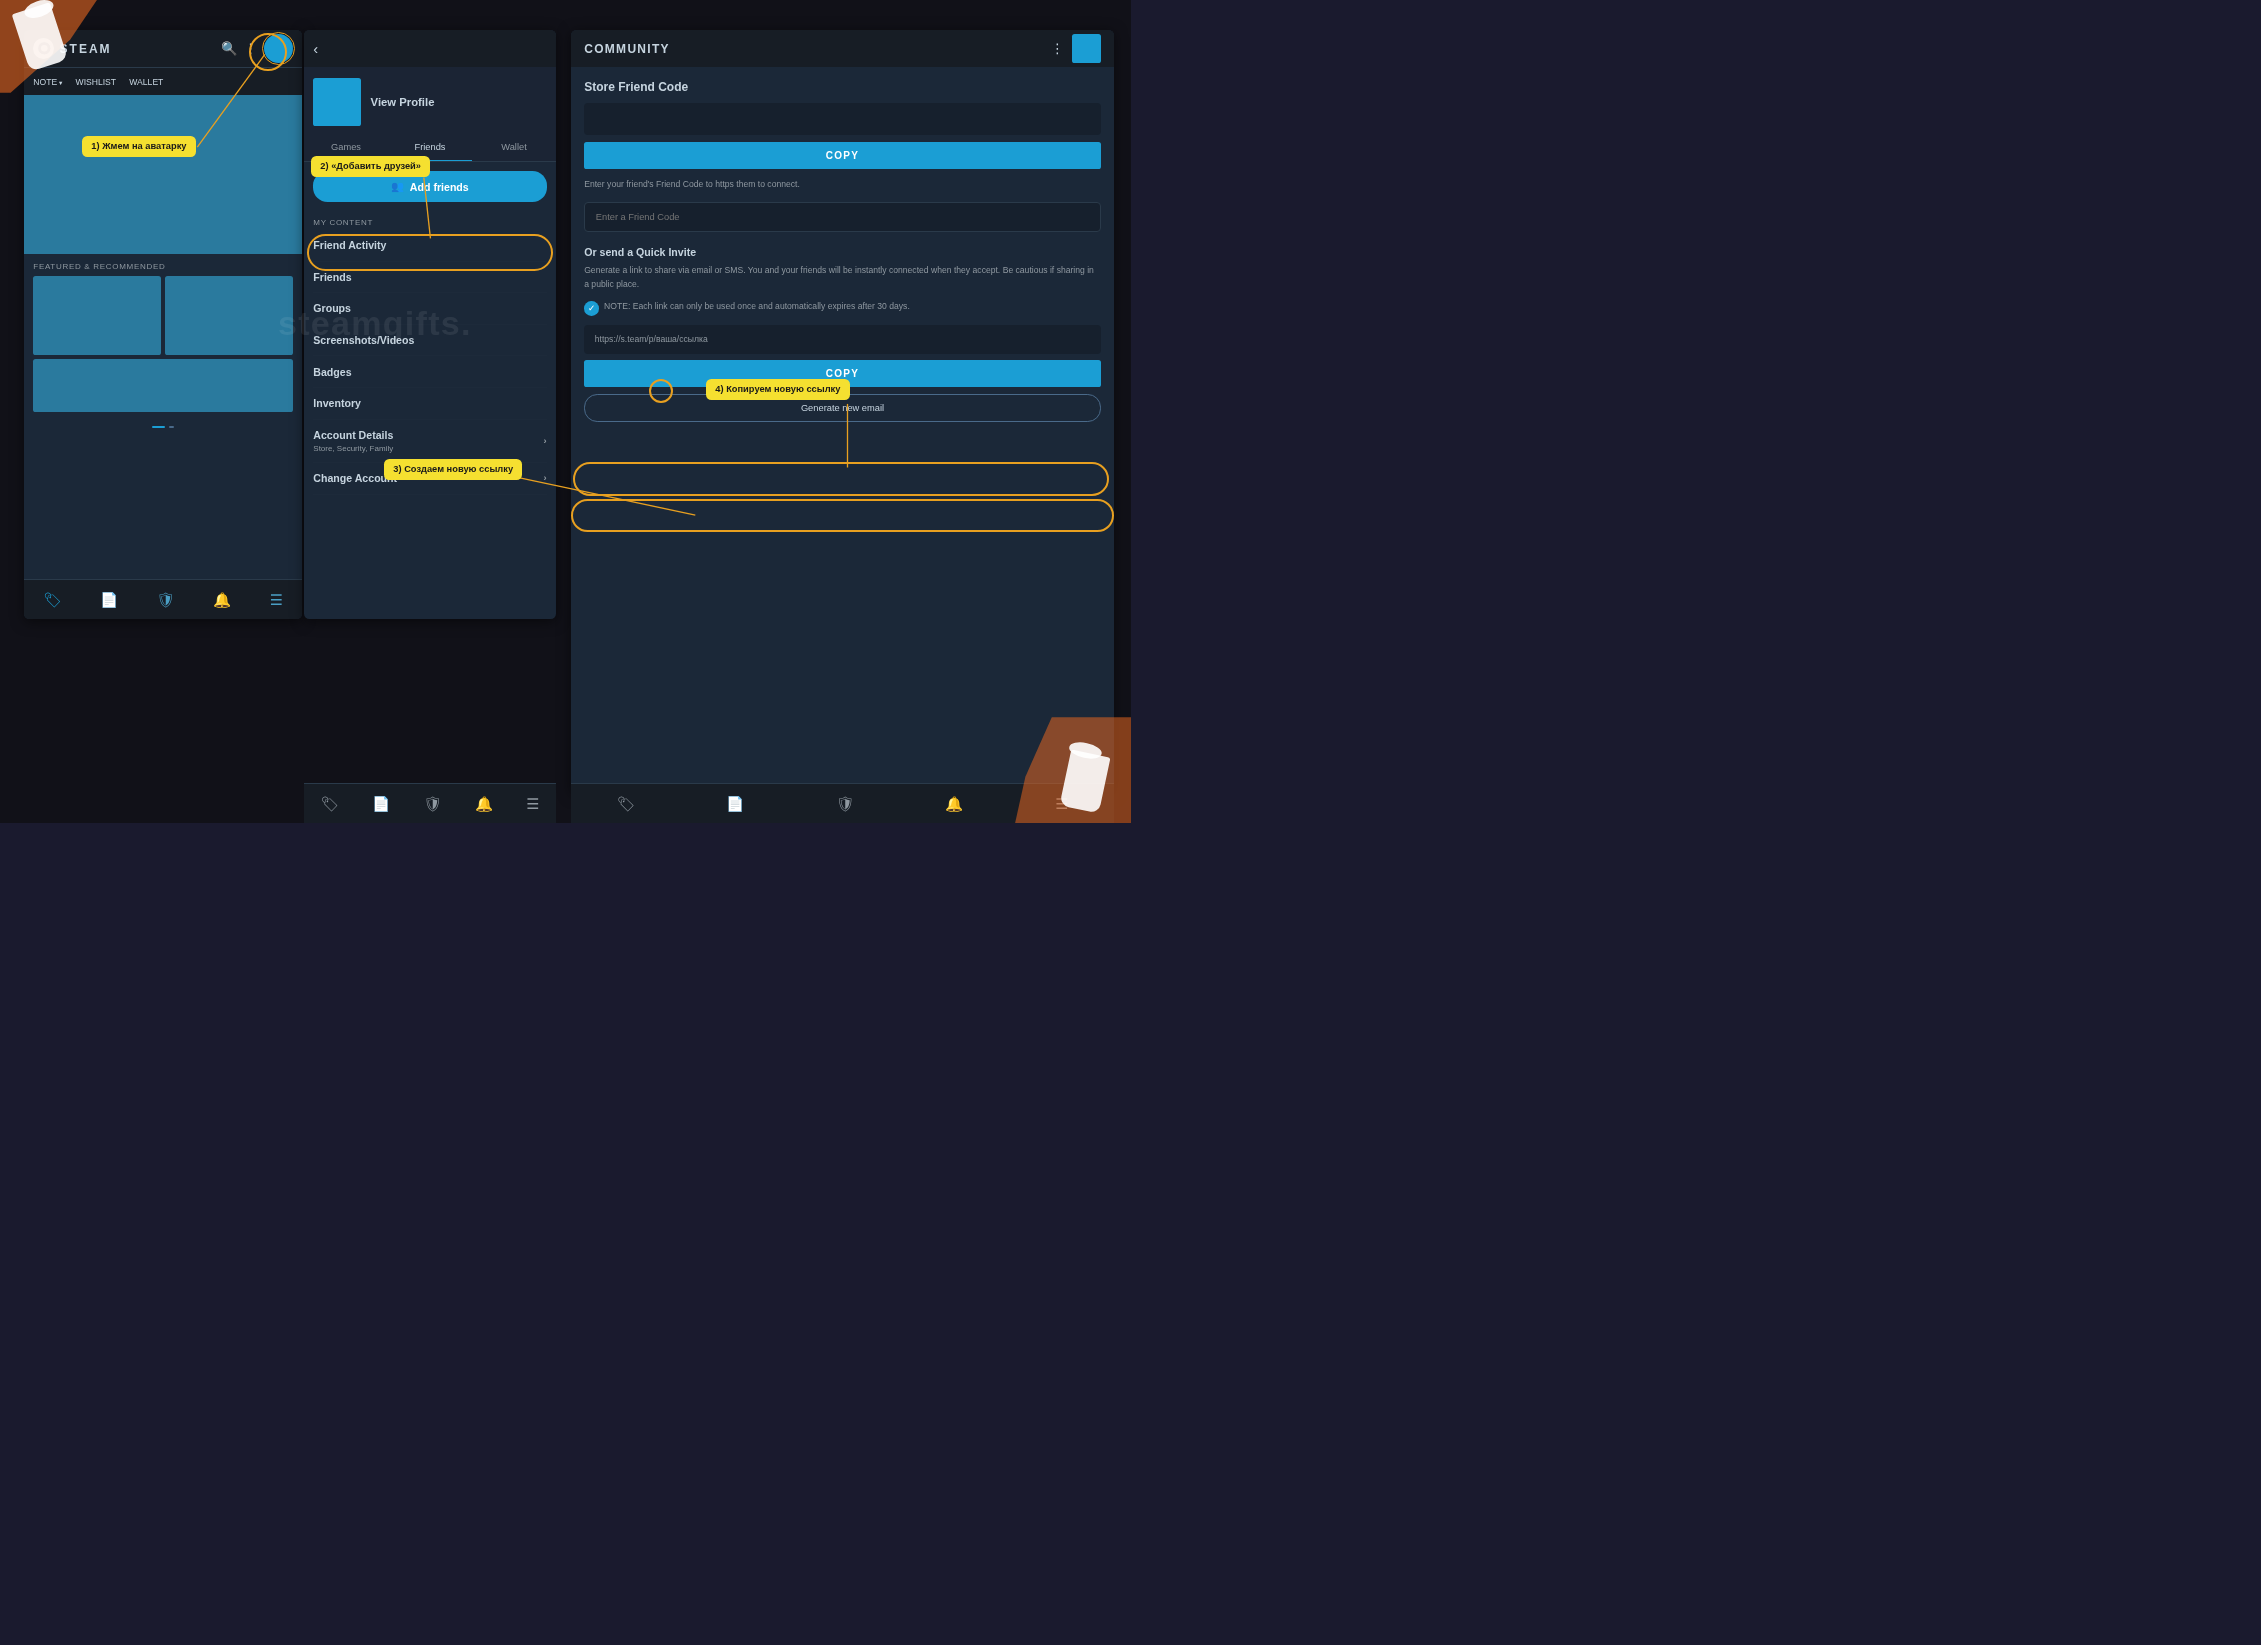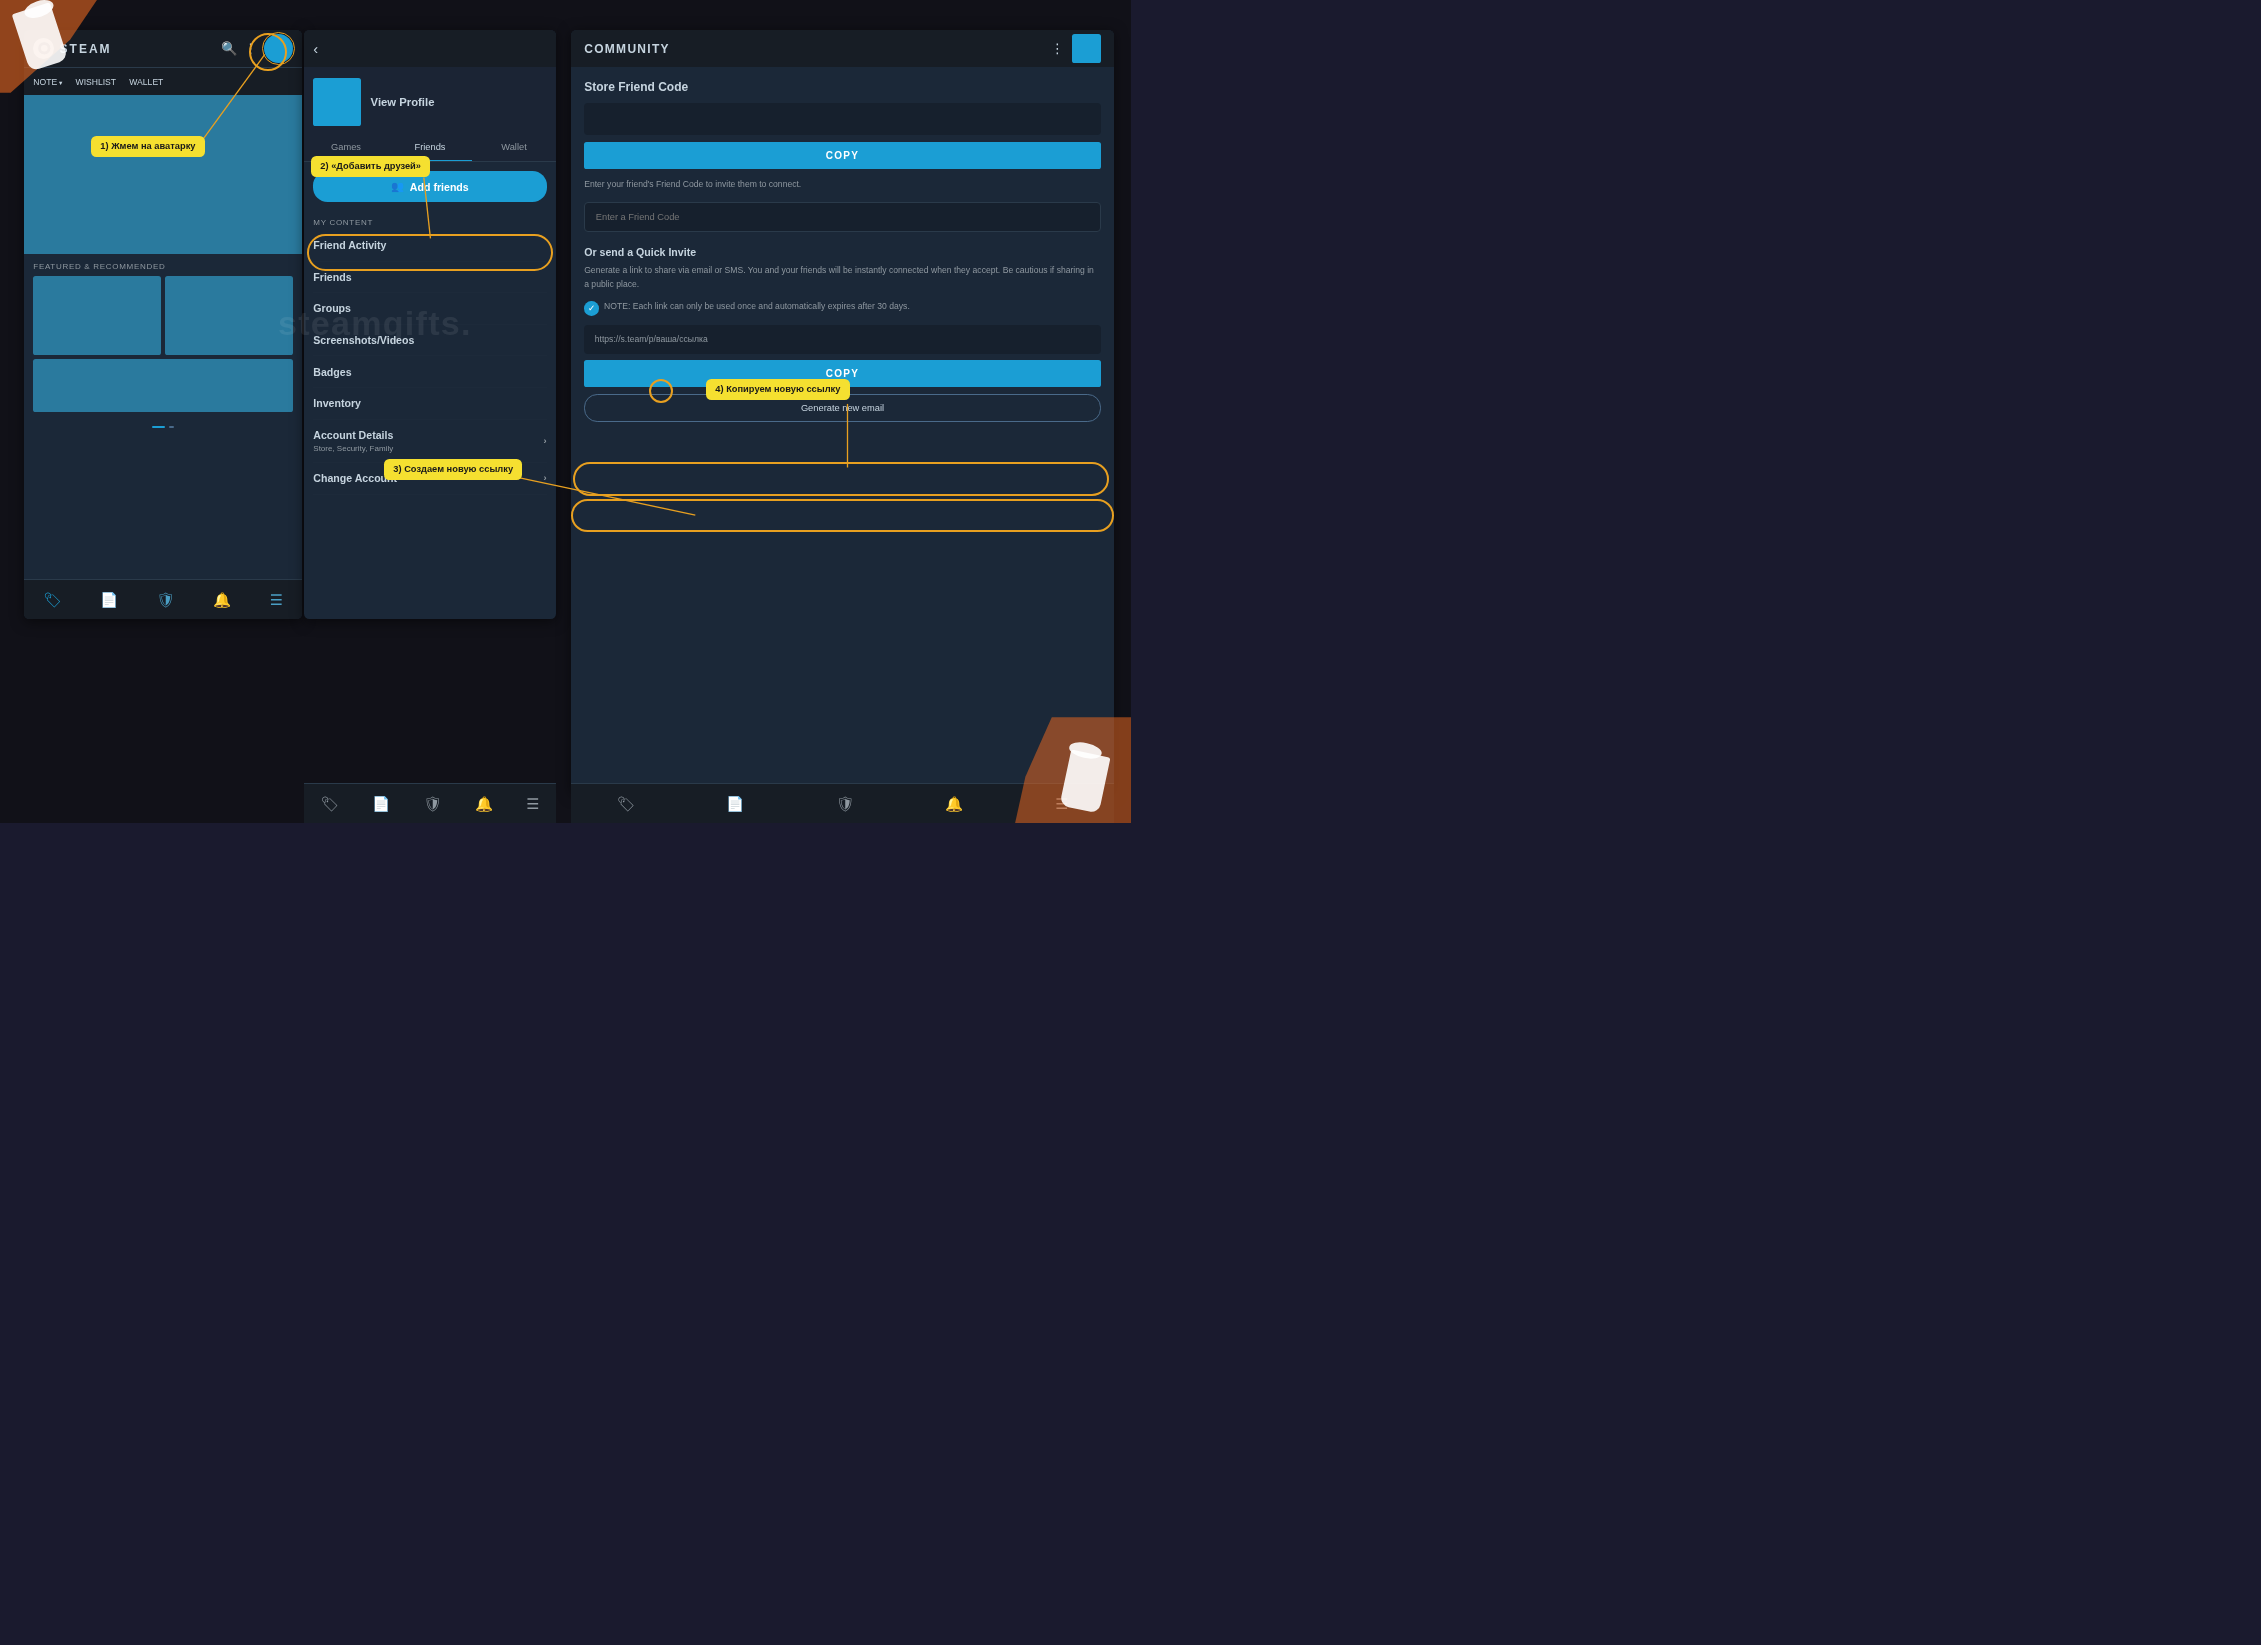"1) Жмем на аватарку" div.label-box { margin-left: 9px -> none }
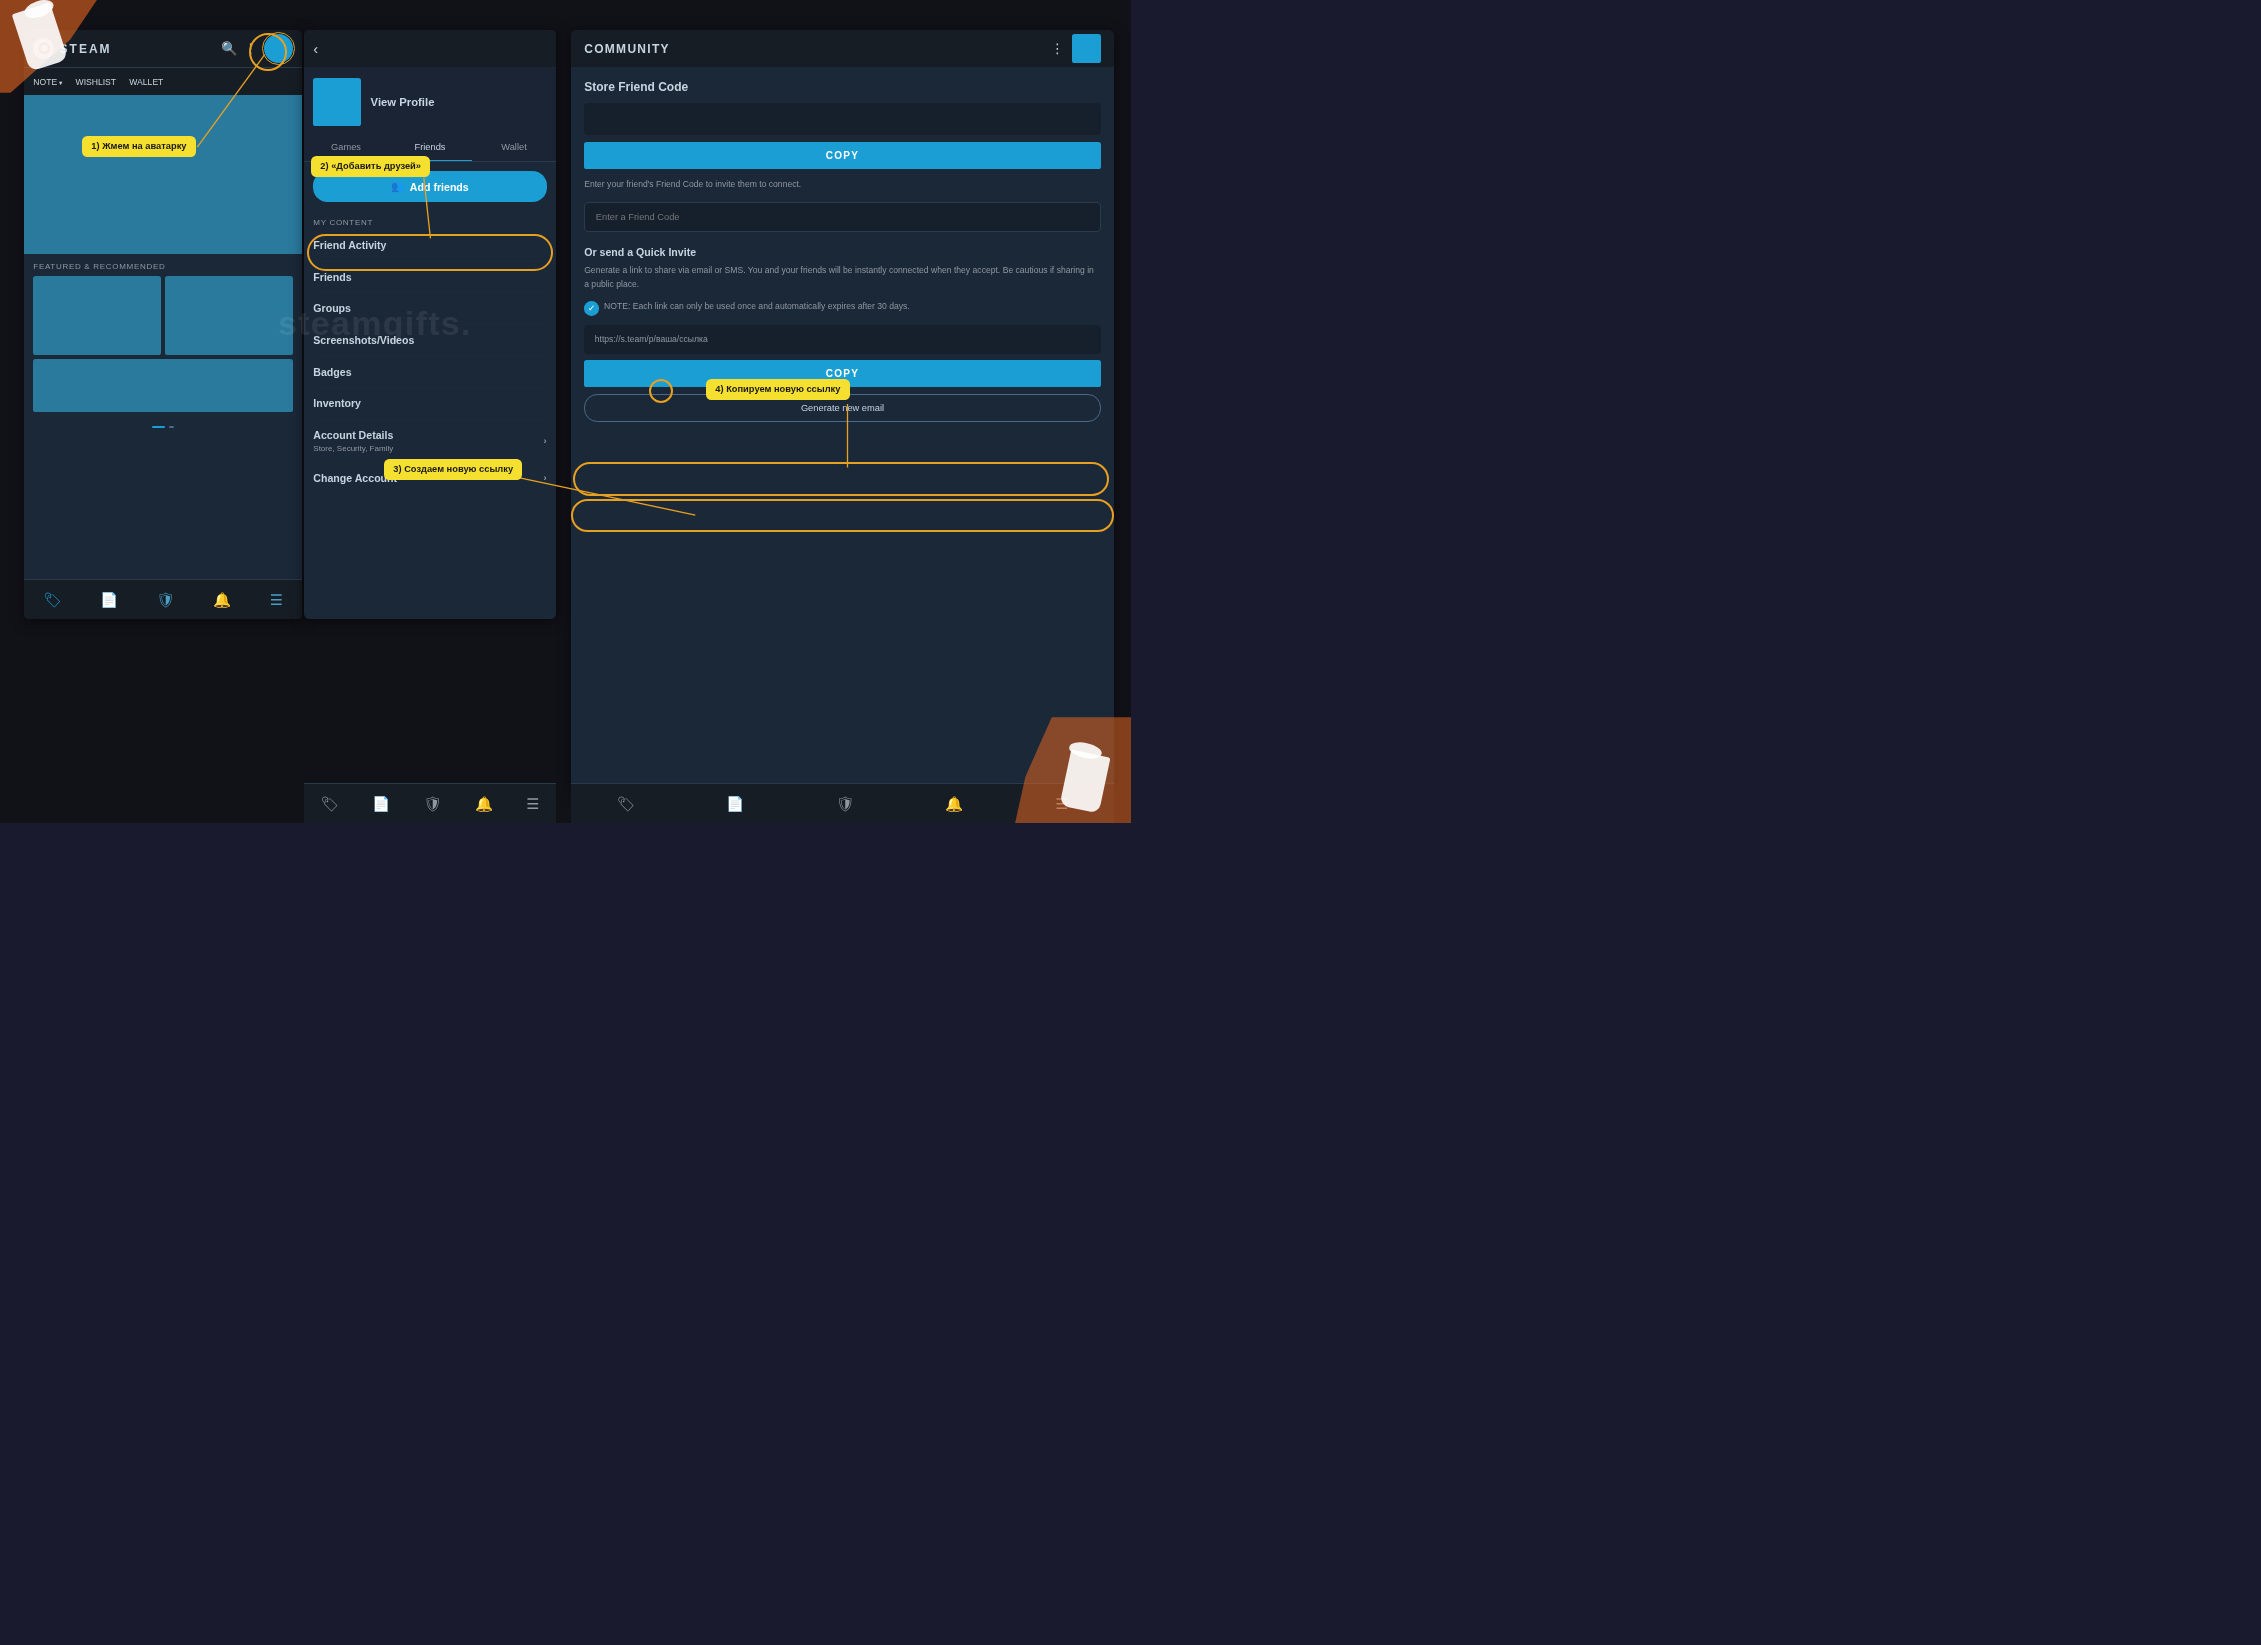"Enter your friend's Friend Code" div.friend-code-desc { text: invite -> https }
